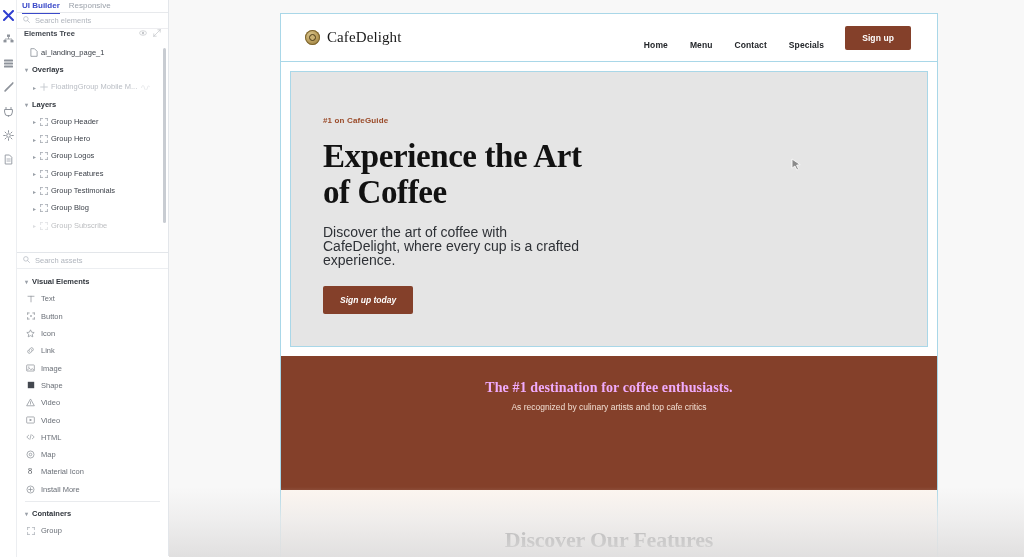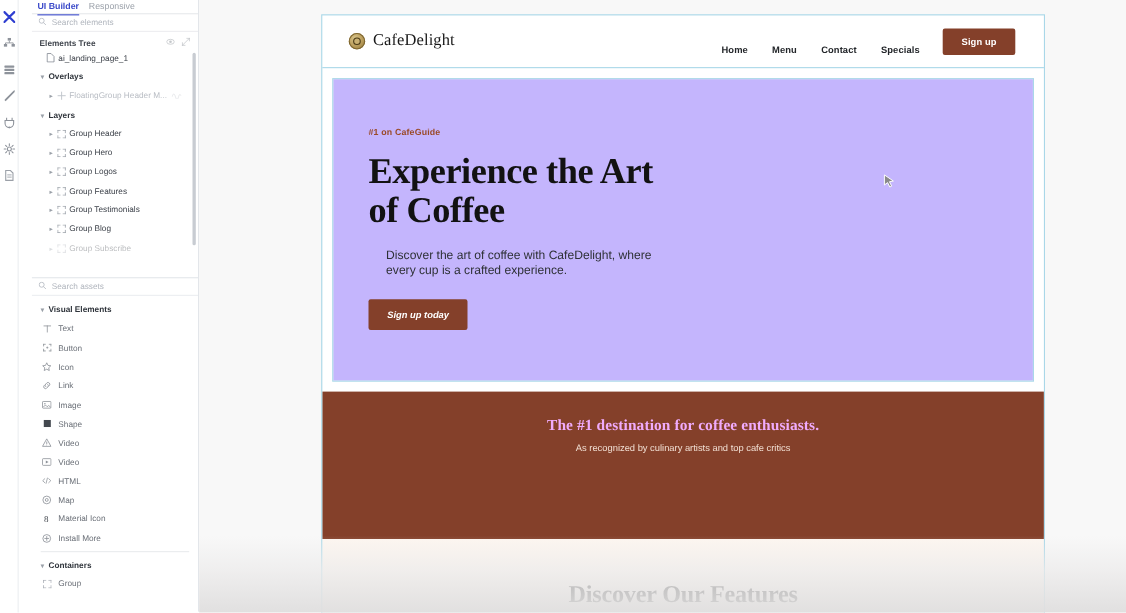"UI Builder" #leftpanel { margin-left: 12px -> none }
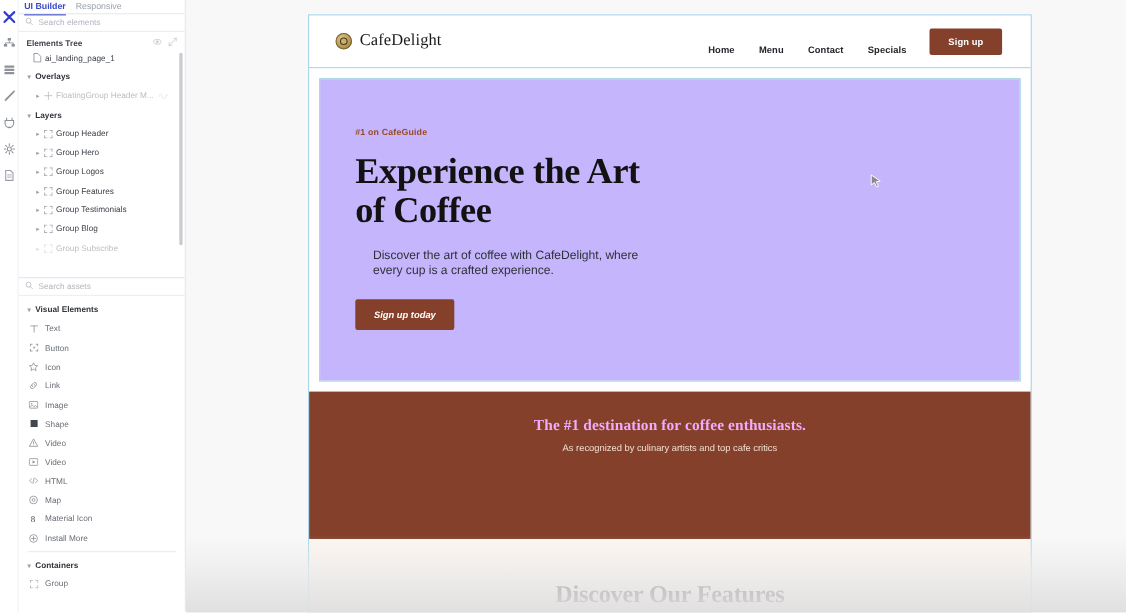"Elements Tree" #tree-head { align-items: flex-end -> flex-start }
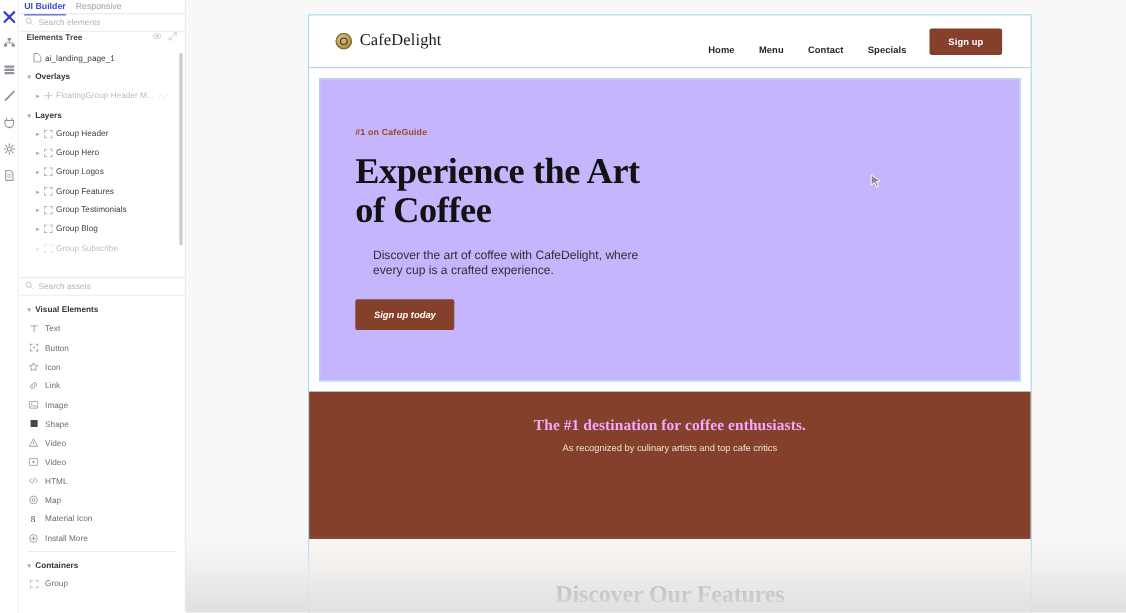"FloatingGroup Header M..." span.tlabel { text: Header -> Mobile }
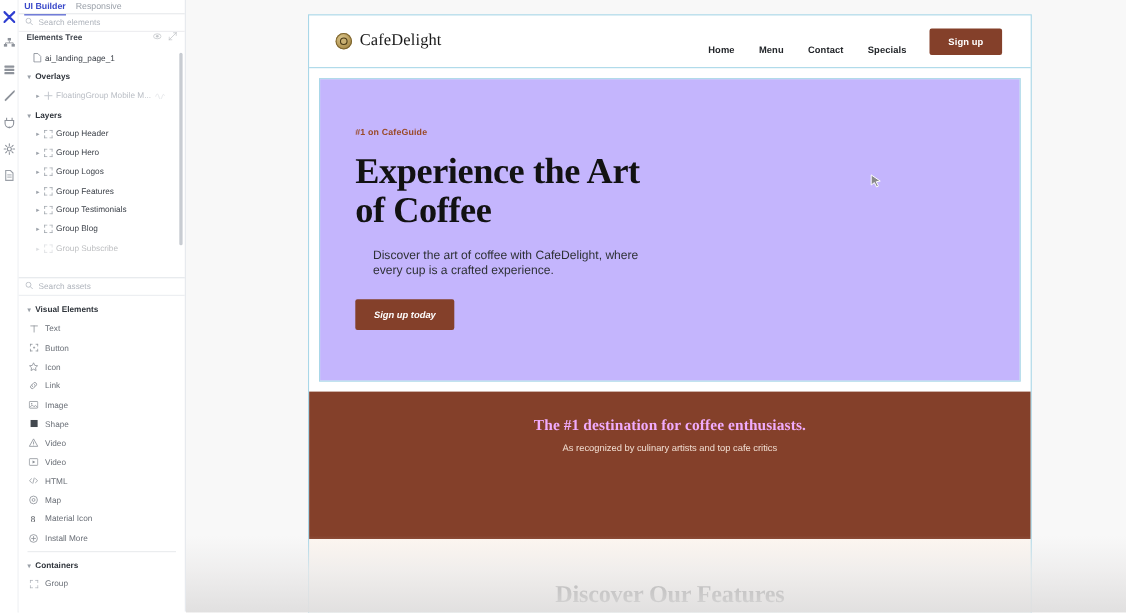"#1 on CafeGuide" #hero { background: #c4b5fd -> #e5e5e5 }
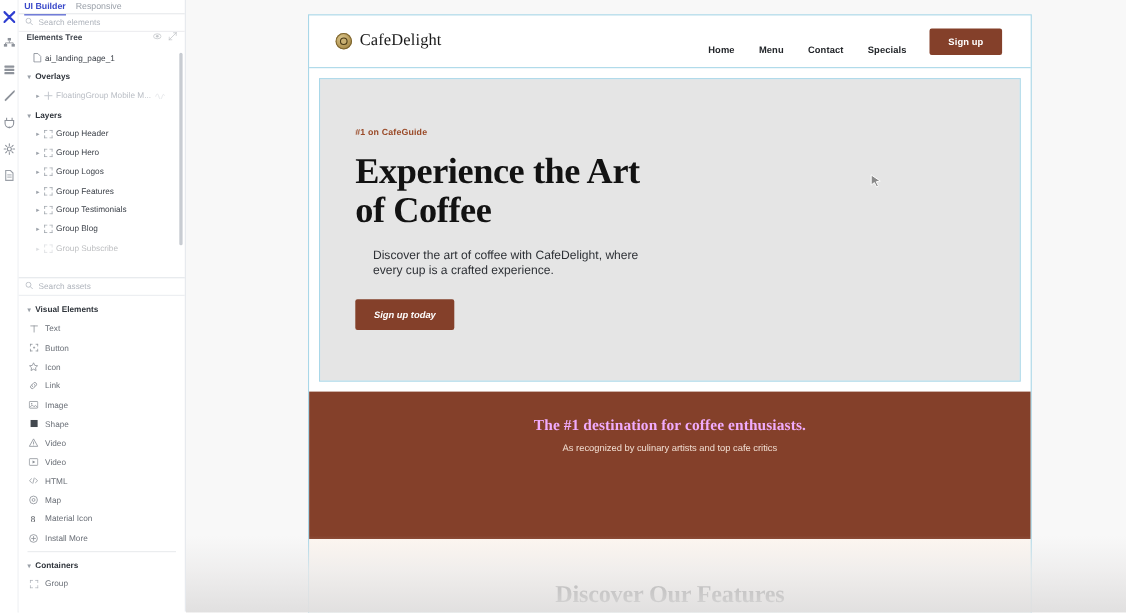"Discover the art of coffee" #hero-sub { font-size: 11px -> 14px; margin-left: 16px -> none }
